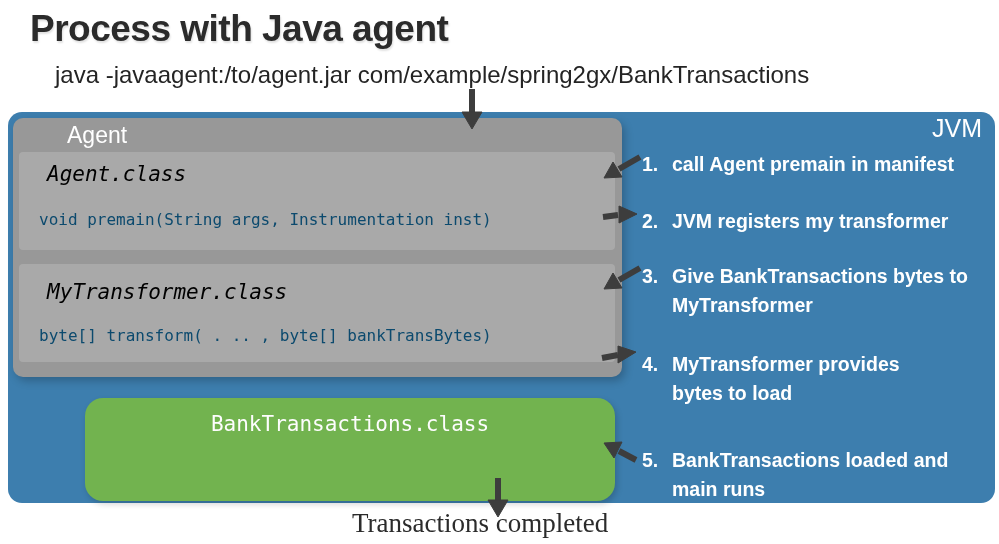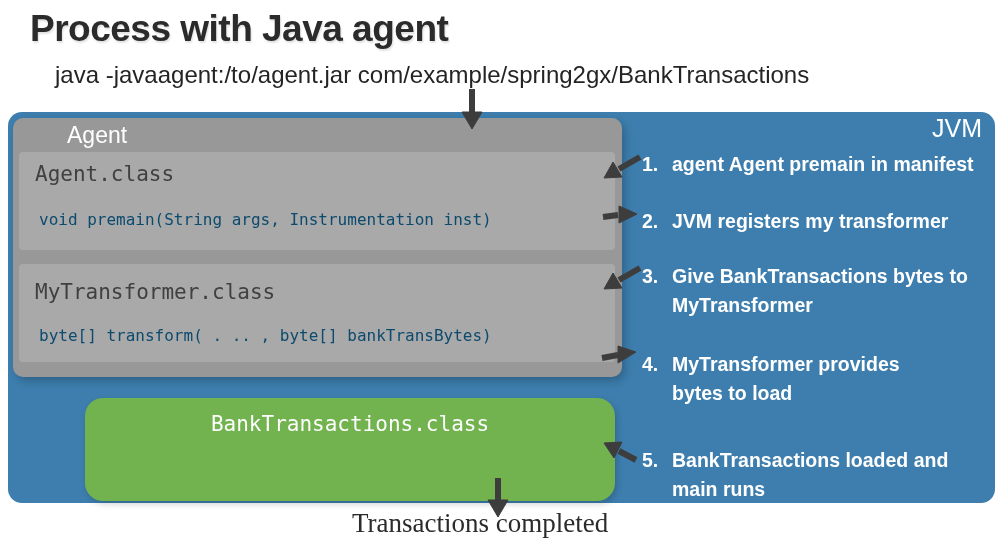"Agent.class" .class-name { color: #404040 -> #000000; font-style: none -> italic; left: 16px -> 28px }
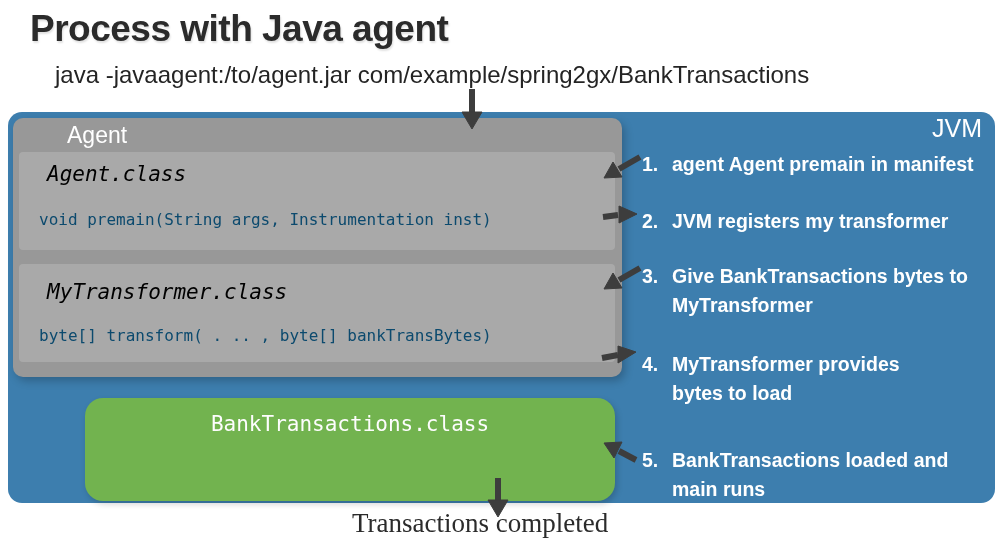"agent Agent premain in manifest" div.step-text { text: agent -> call }
